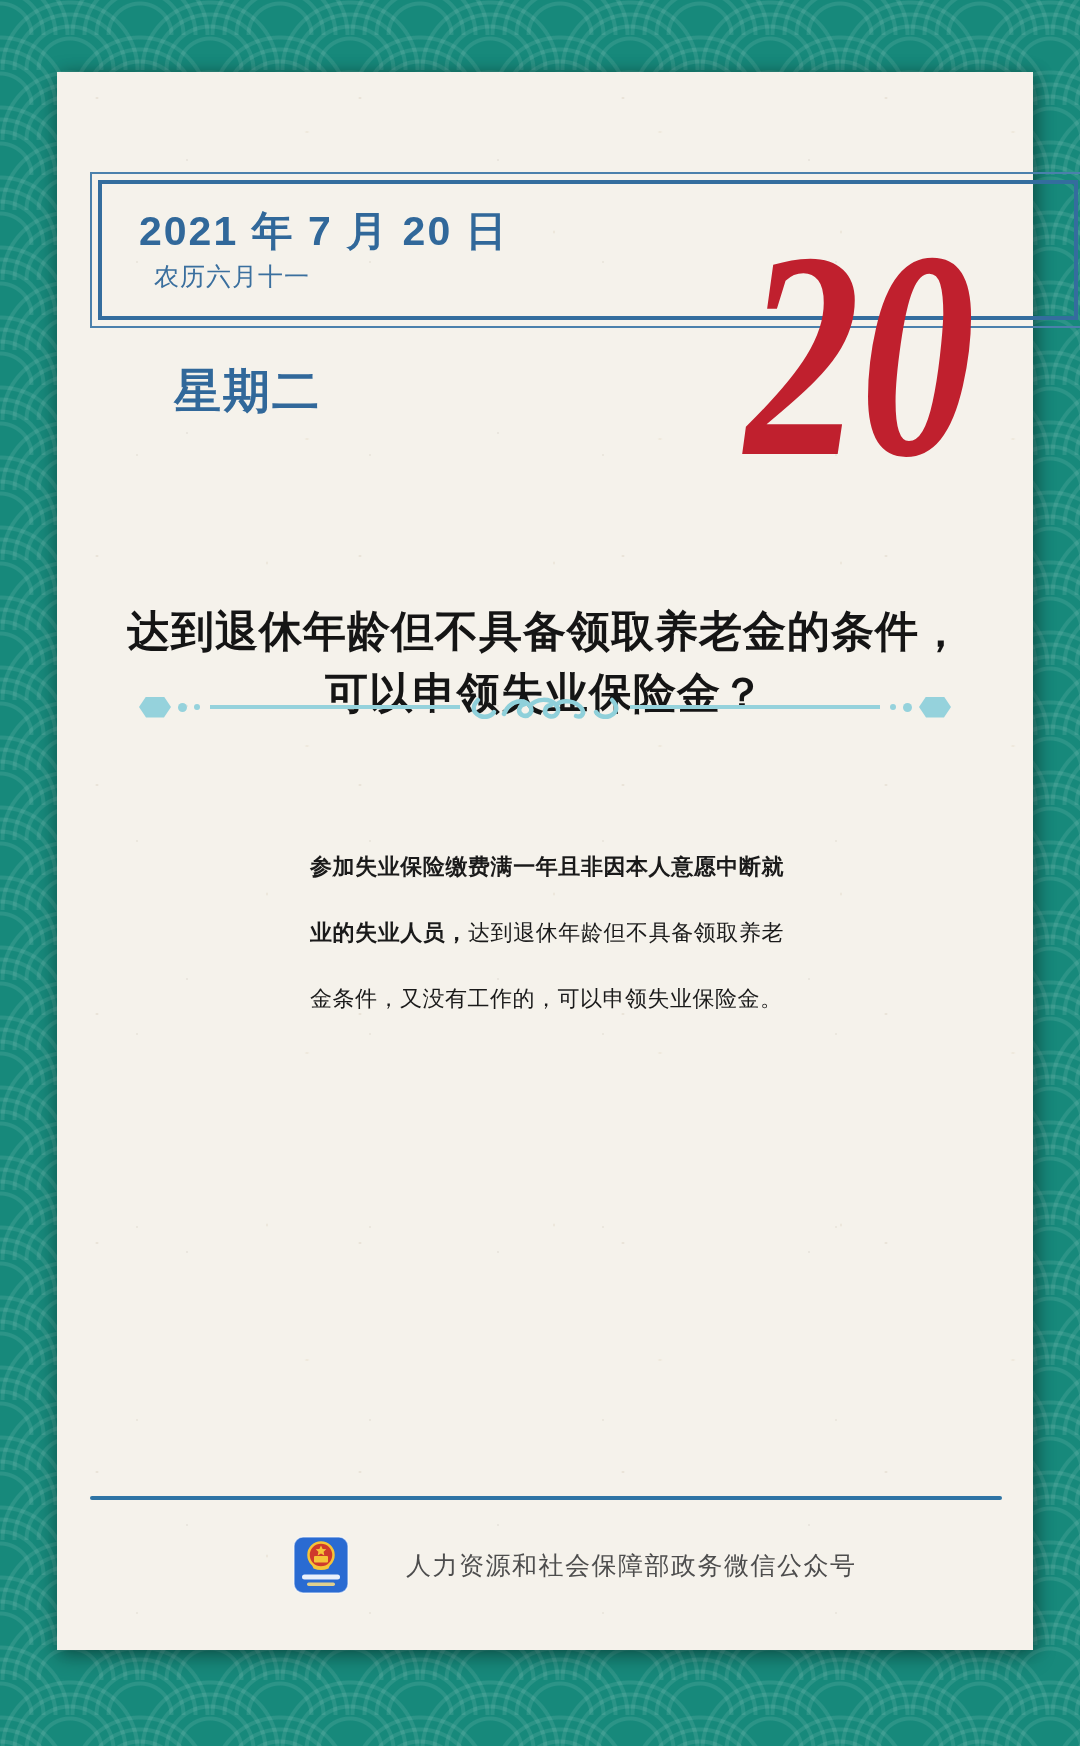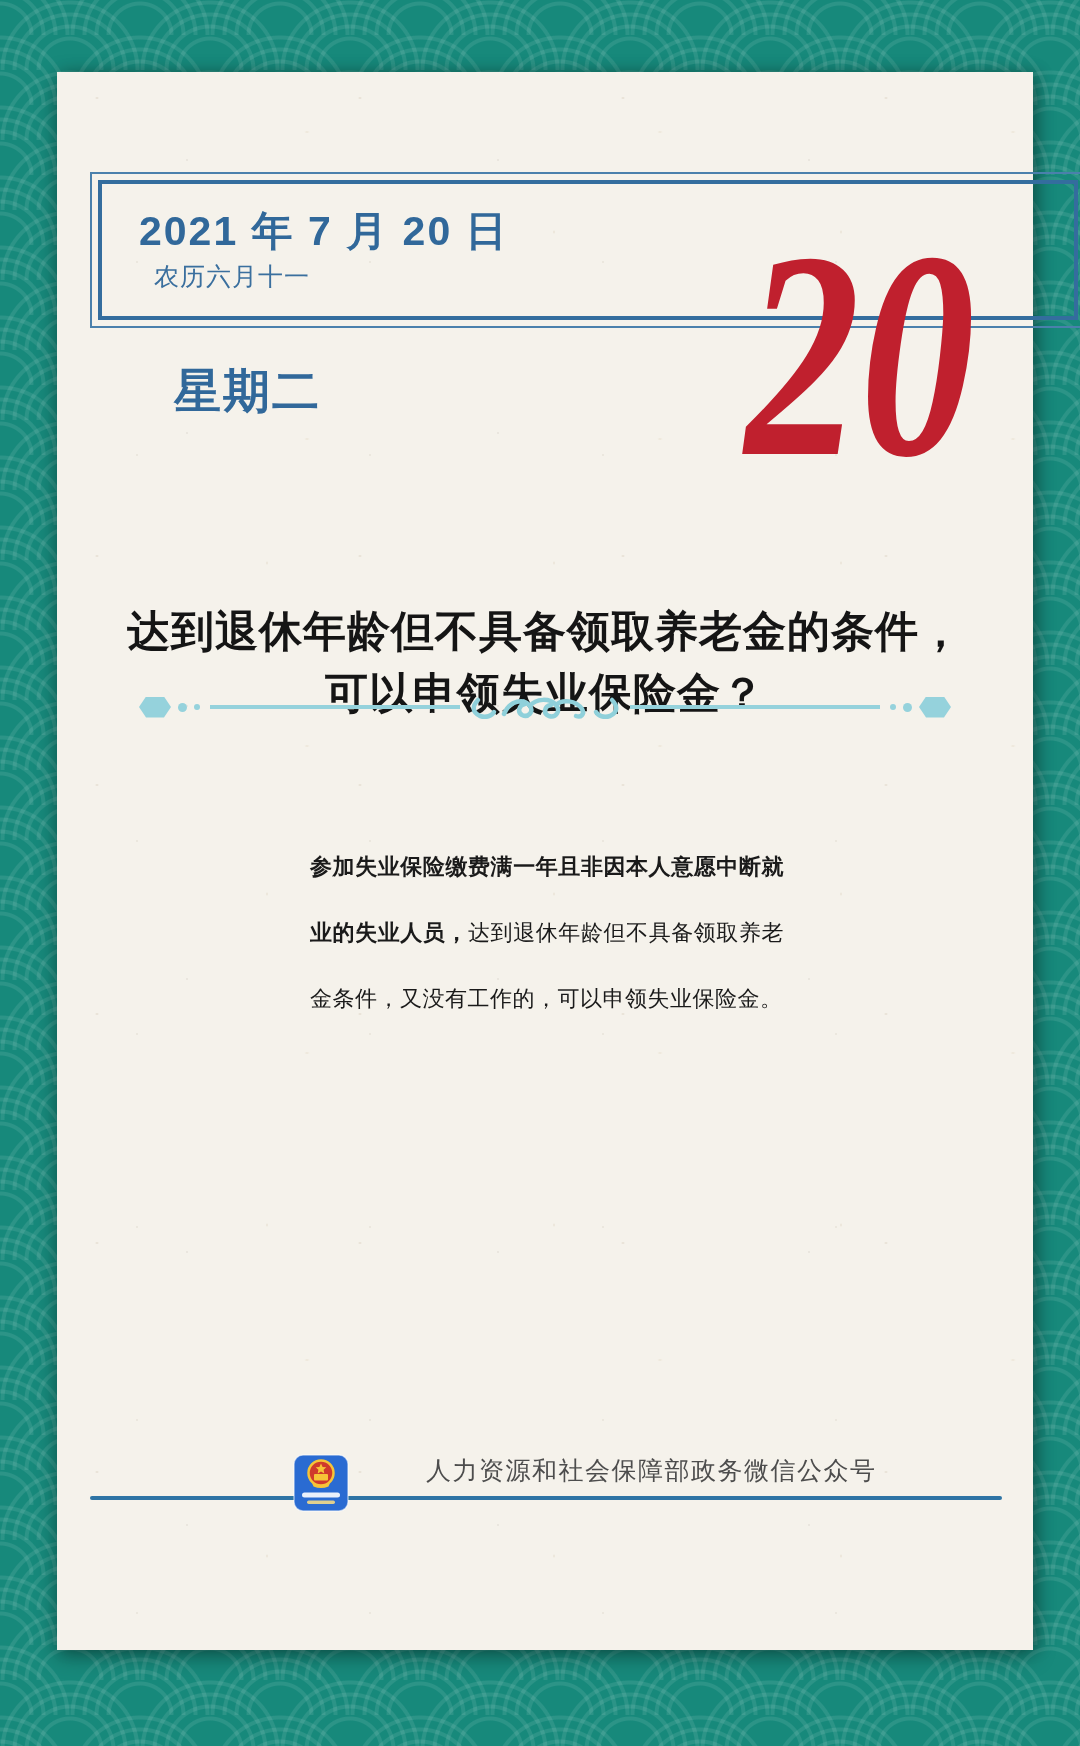"人力资源和社会保障部政务微信公众号" .footer-row { align-items: none -> center; gap: 20px -> none; top: 1382px -> 1464px }
